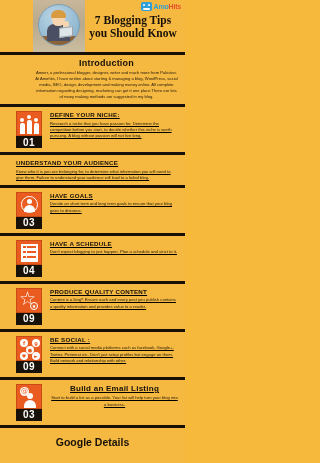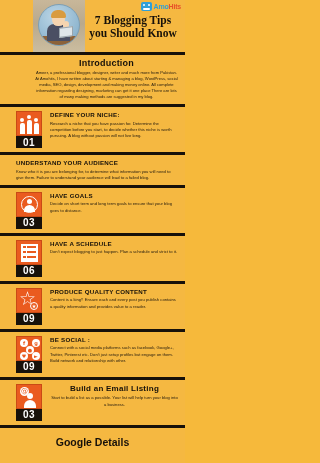"06" div.tip-num { text: 06 -> 04 }
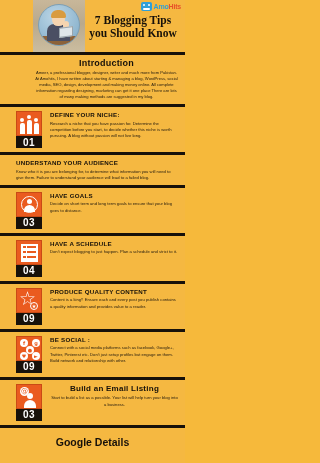"Build an Email Listing" .tip-body { text-decoration: none -> underline }
